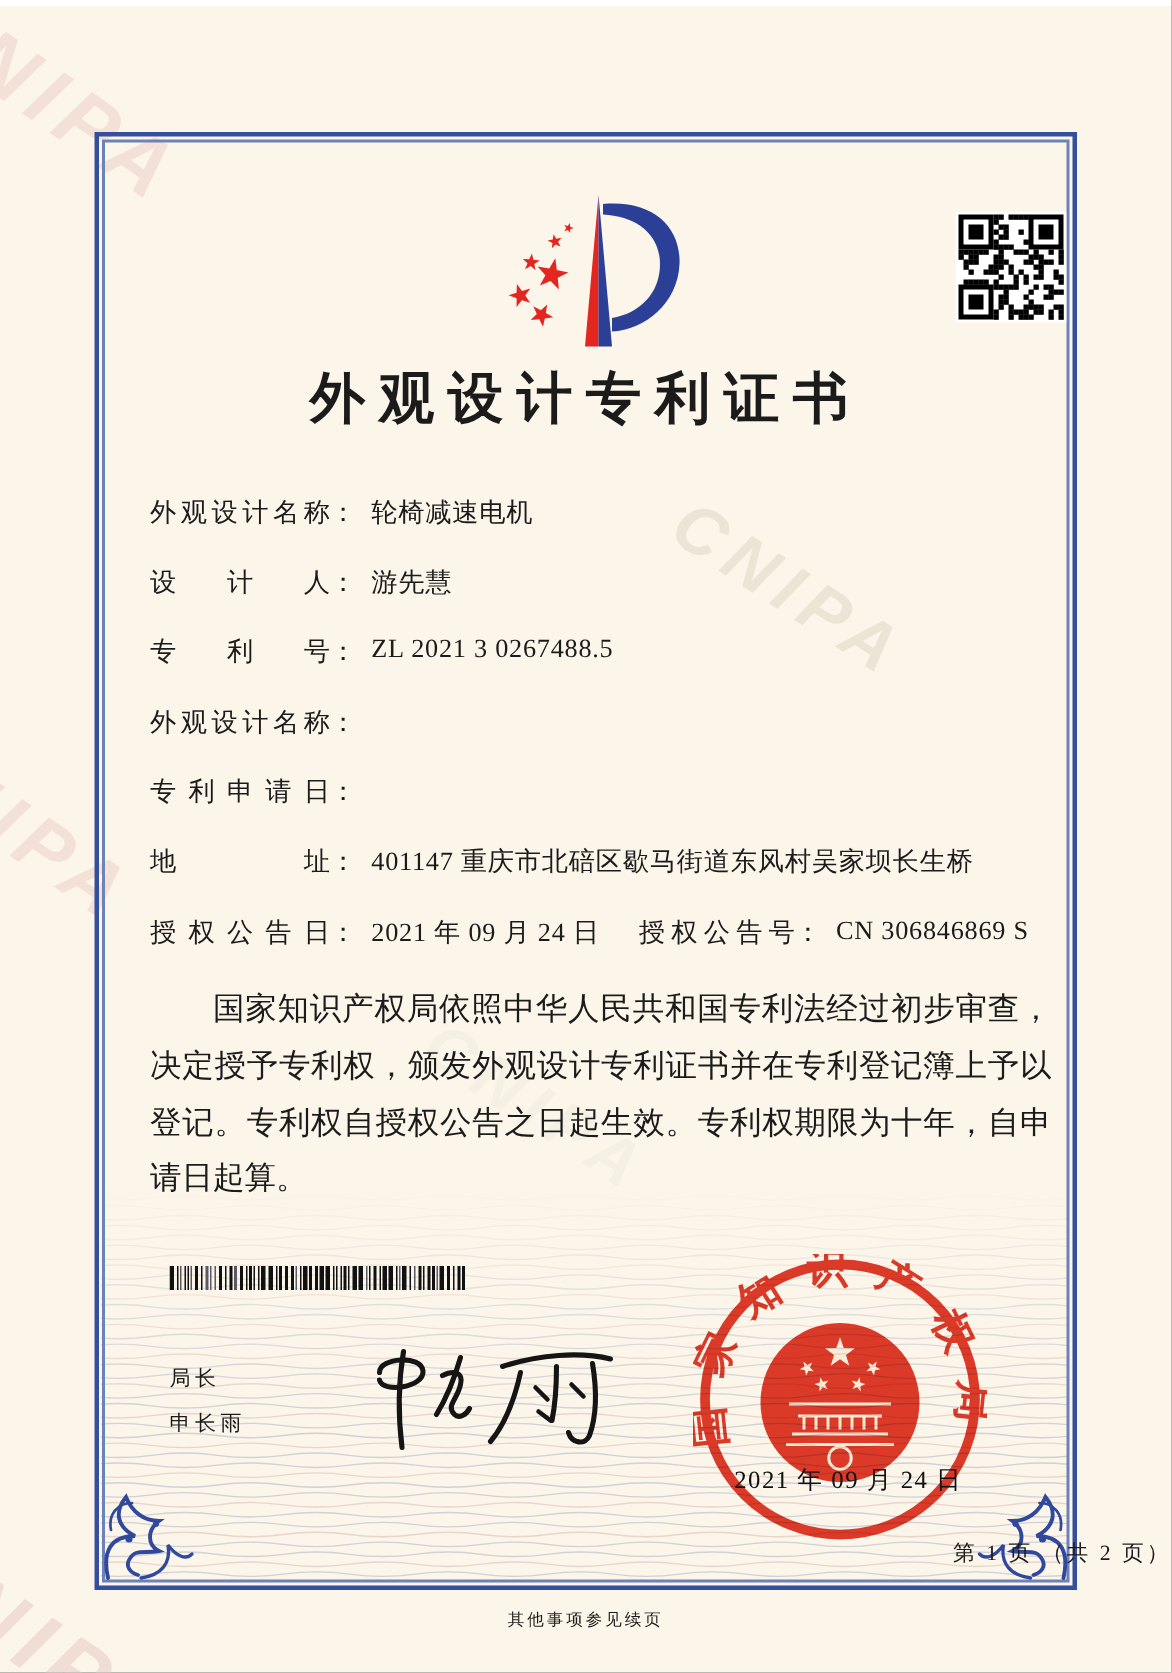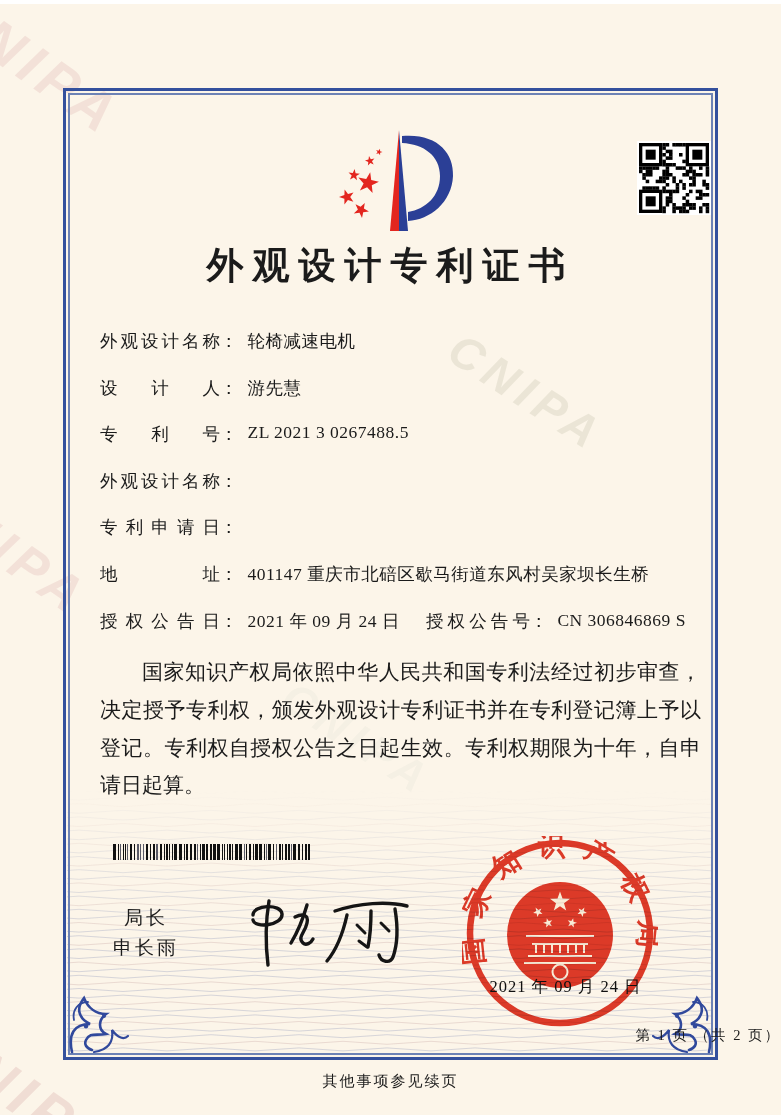"局长" .signer { font-size: 19px -> 14px; text-align: center -> none }
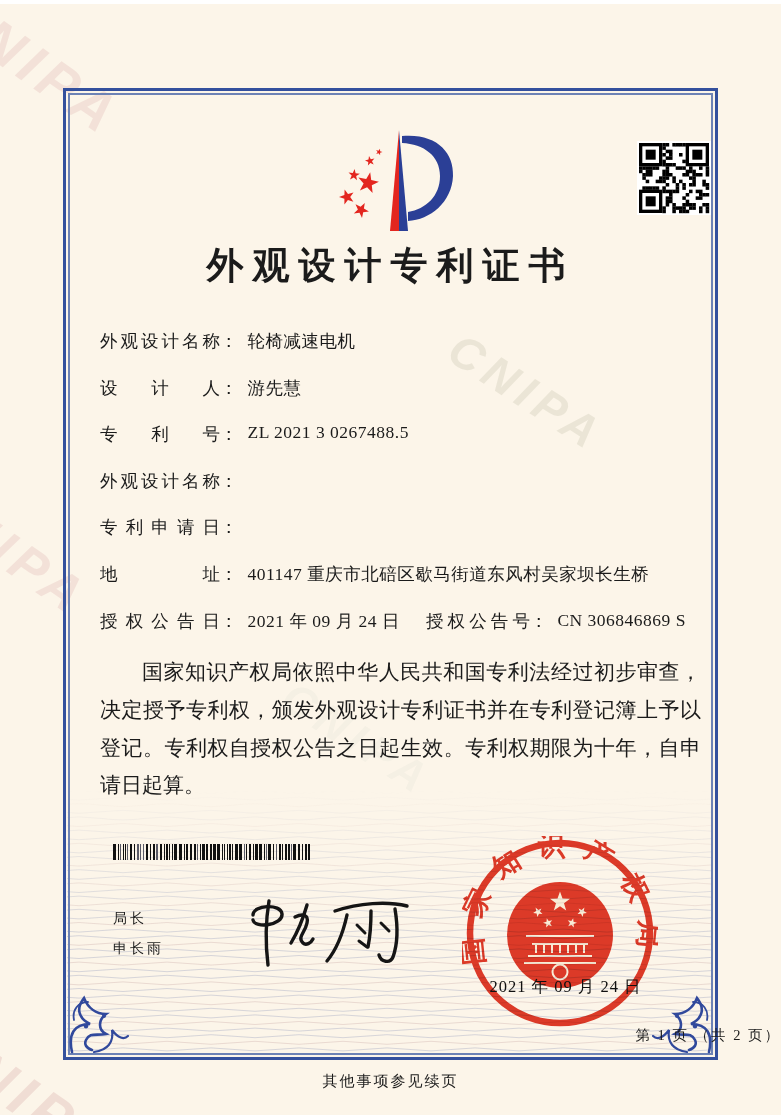"其他事项参见续页" .contnote { font-size: 15px -> 11px }
